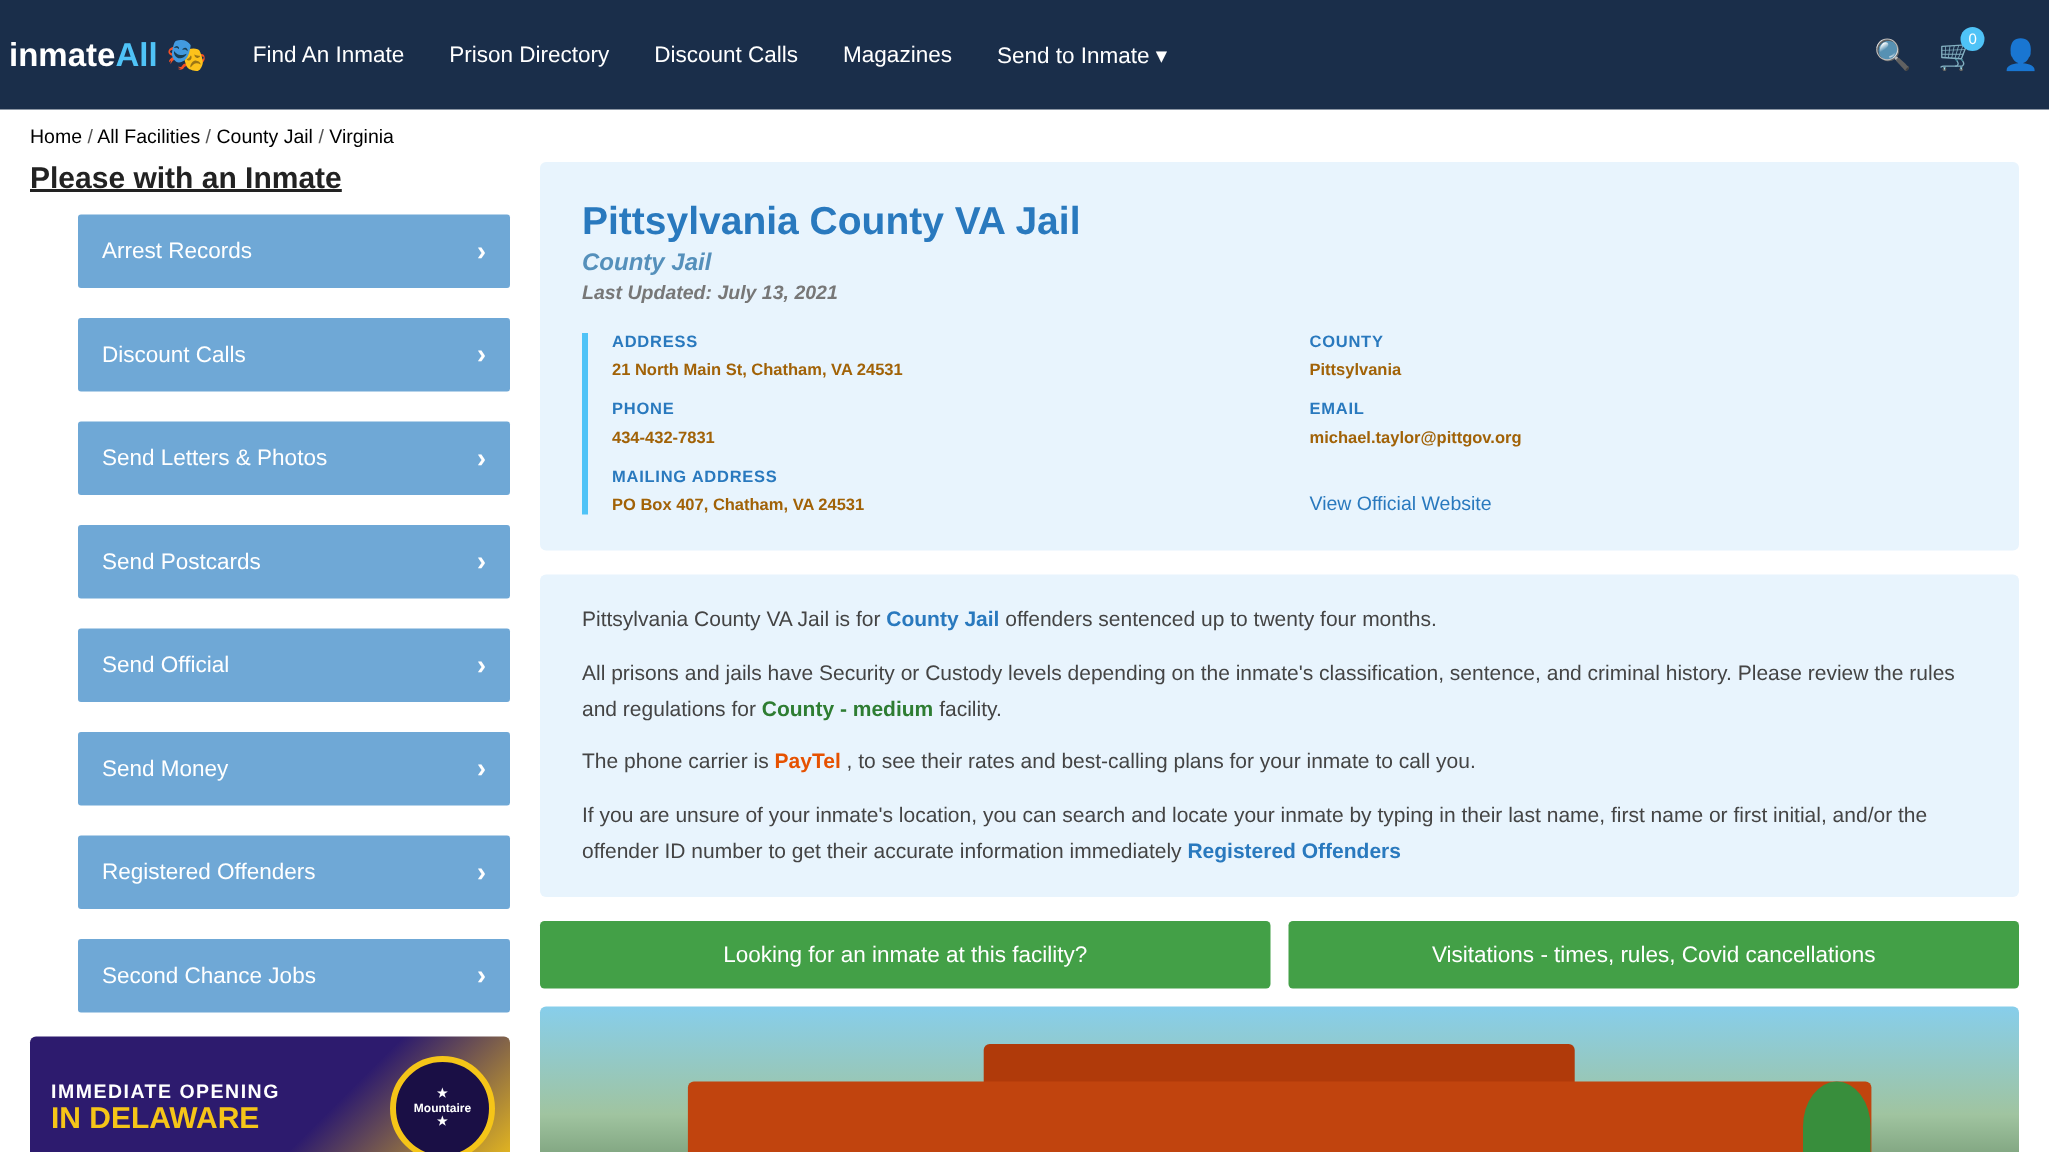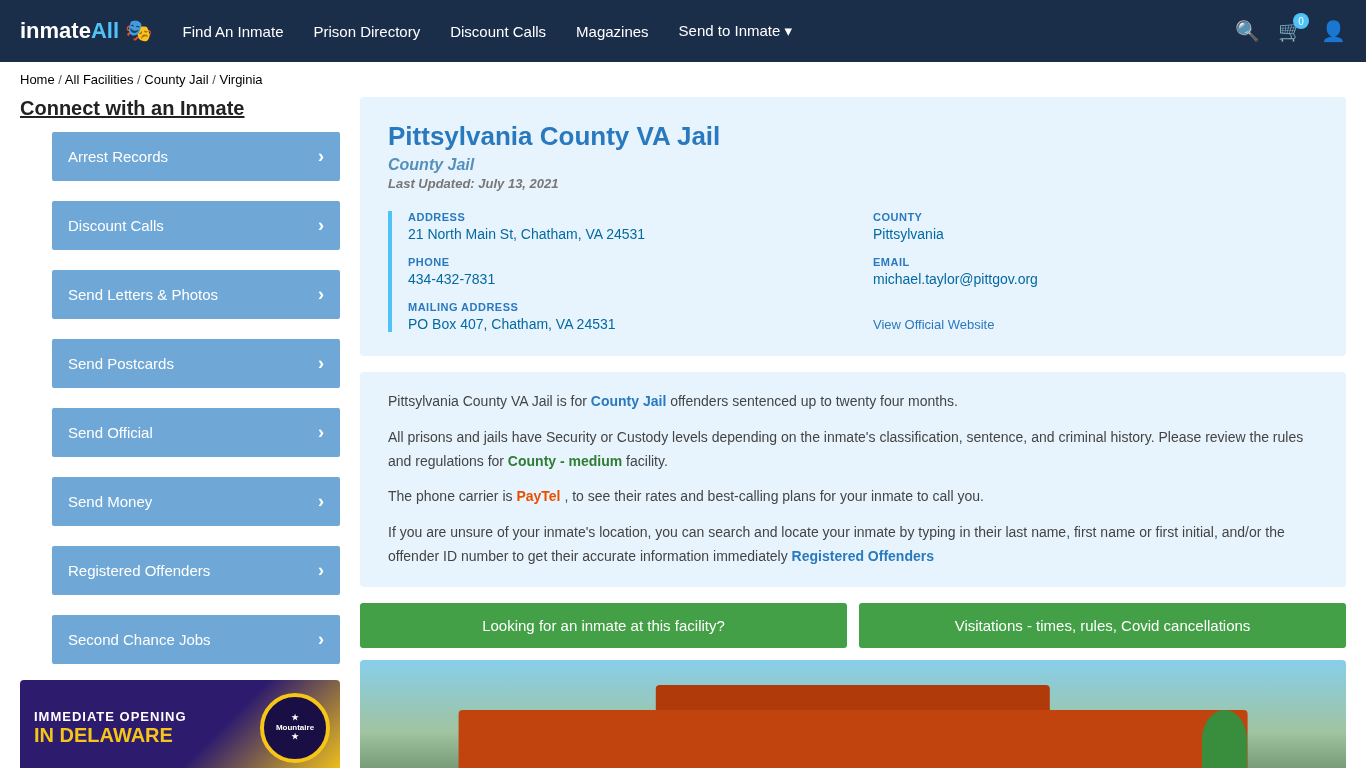"inmateAll 🎭" .header { height: 62px -> 73px; padding: 0 20px -> 0 6px }
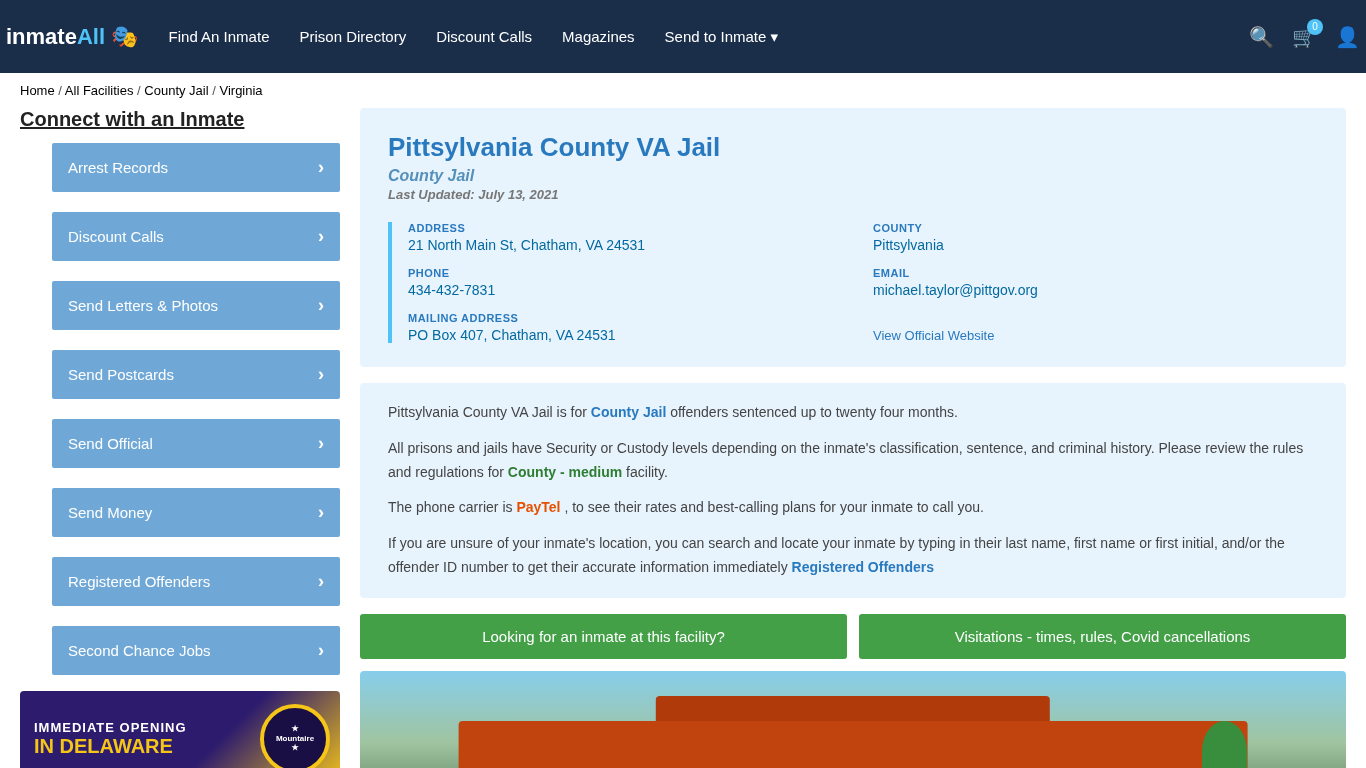"Connect with an Inmate" h2.sidebar-title { text: Connect -> Please }
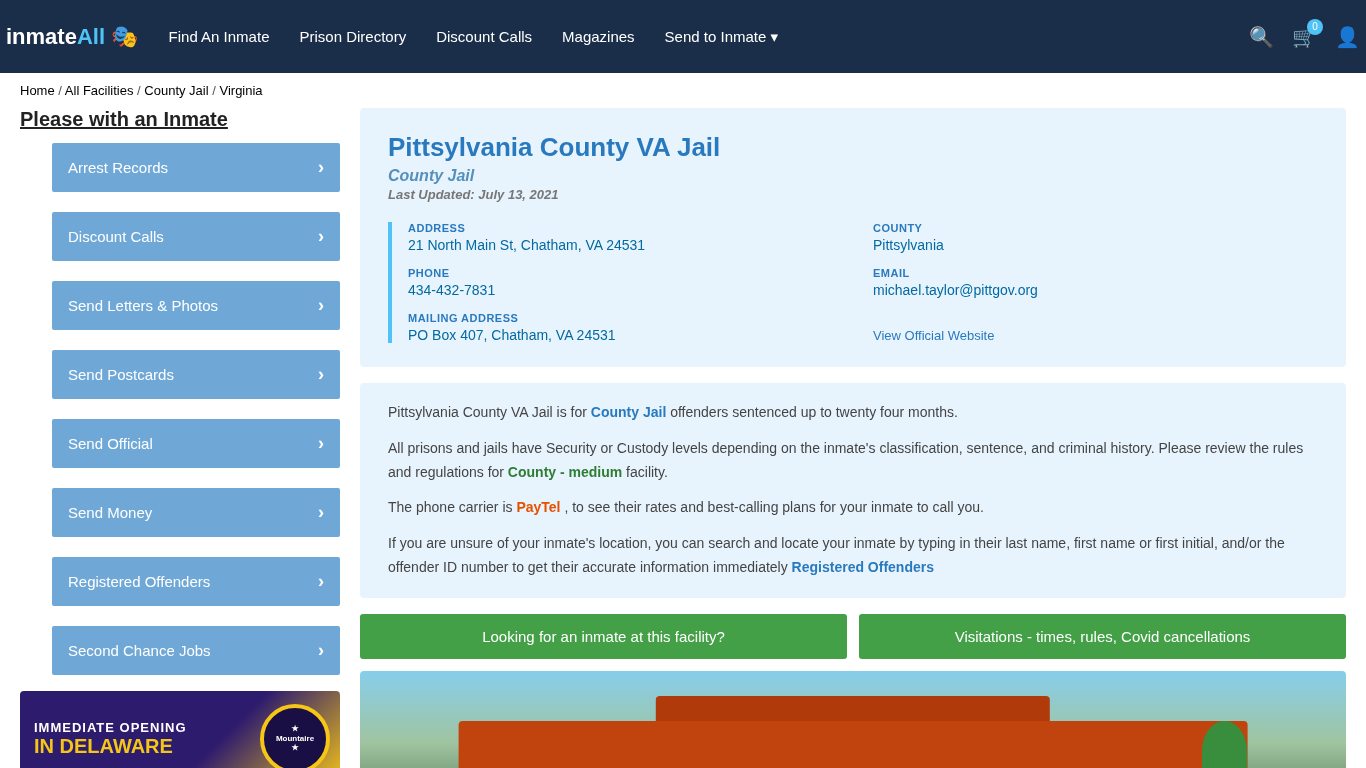"21 North Main St, Chatham," .detail-group span { color: #0369a1 -> #a16207; font-size: 14px -> 11px; font-weight: none -> bold }
